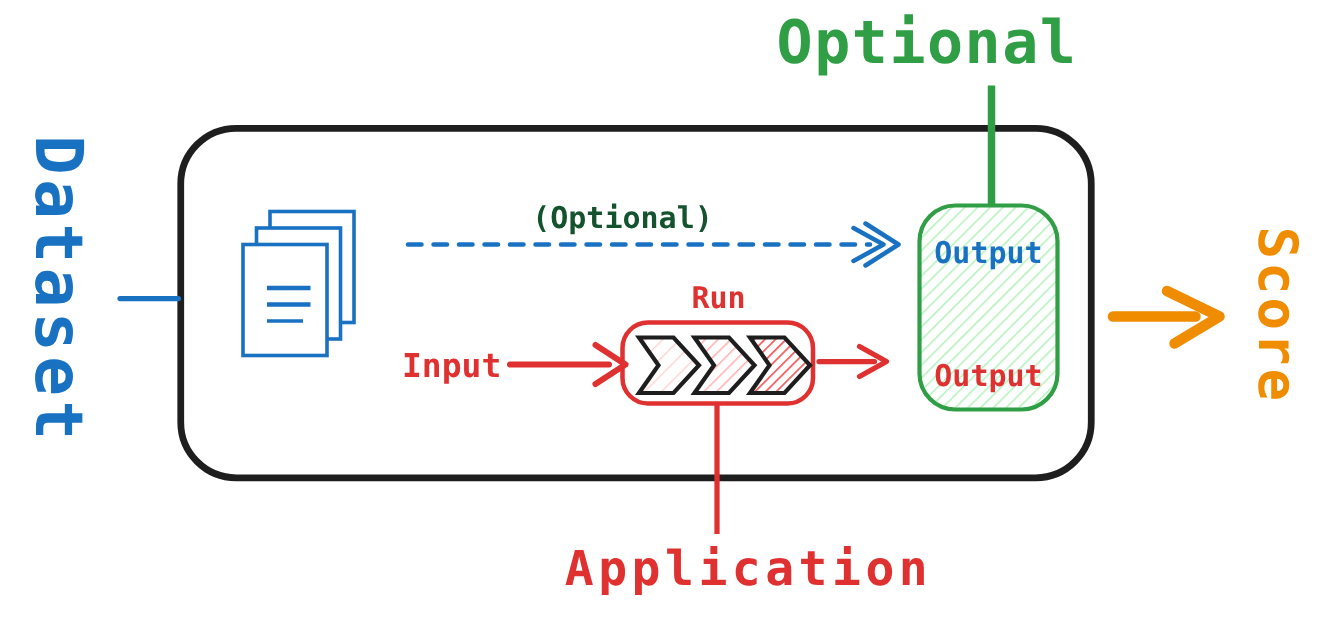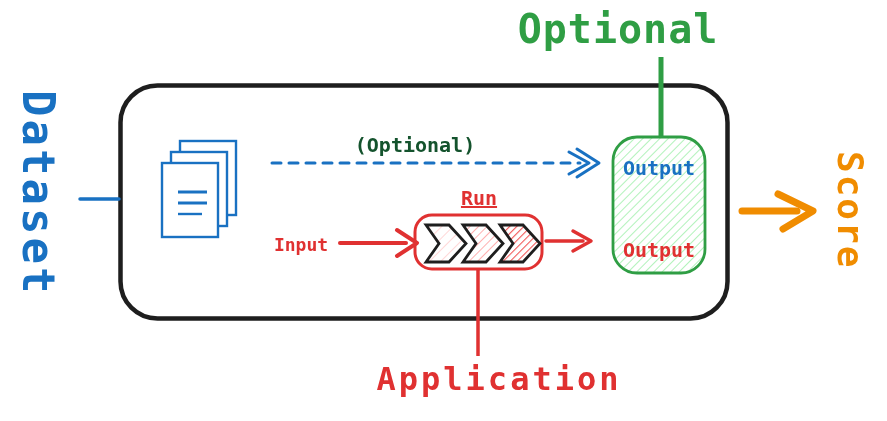"Run" .lbl-run { text-decoration: underline -> none }
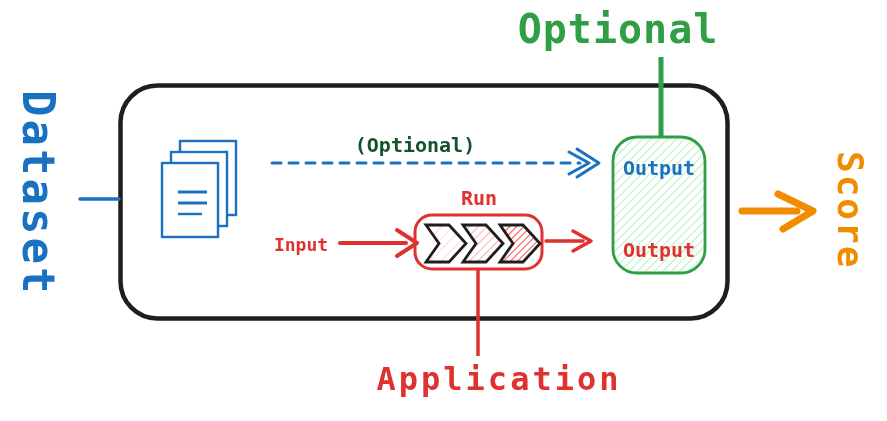"Input" .lbl-input { font-size: 18px -> 22px }
